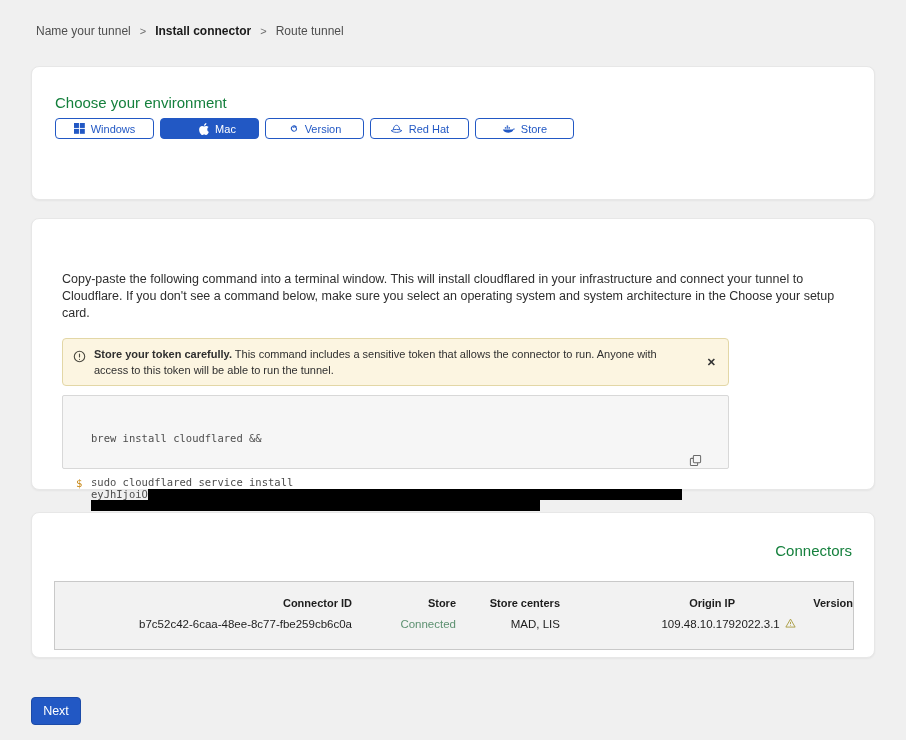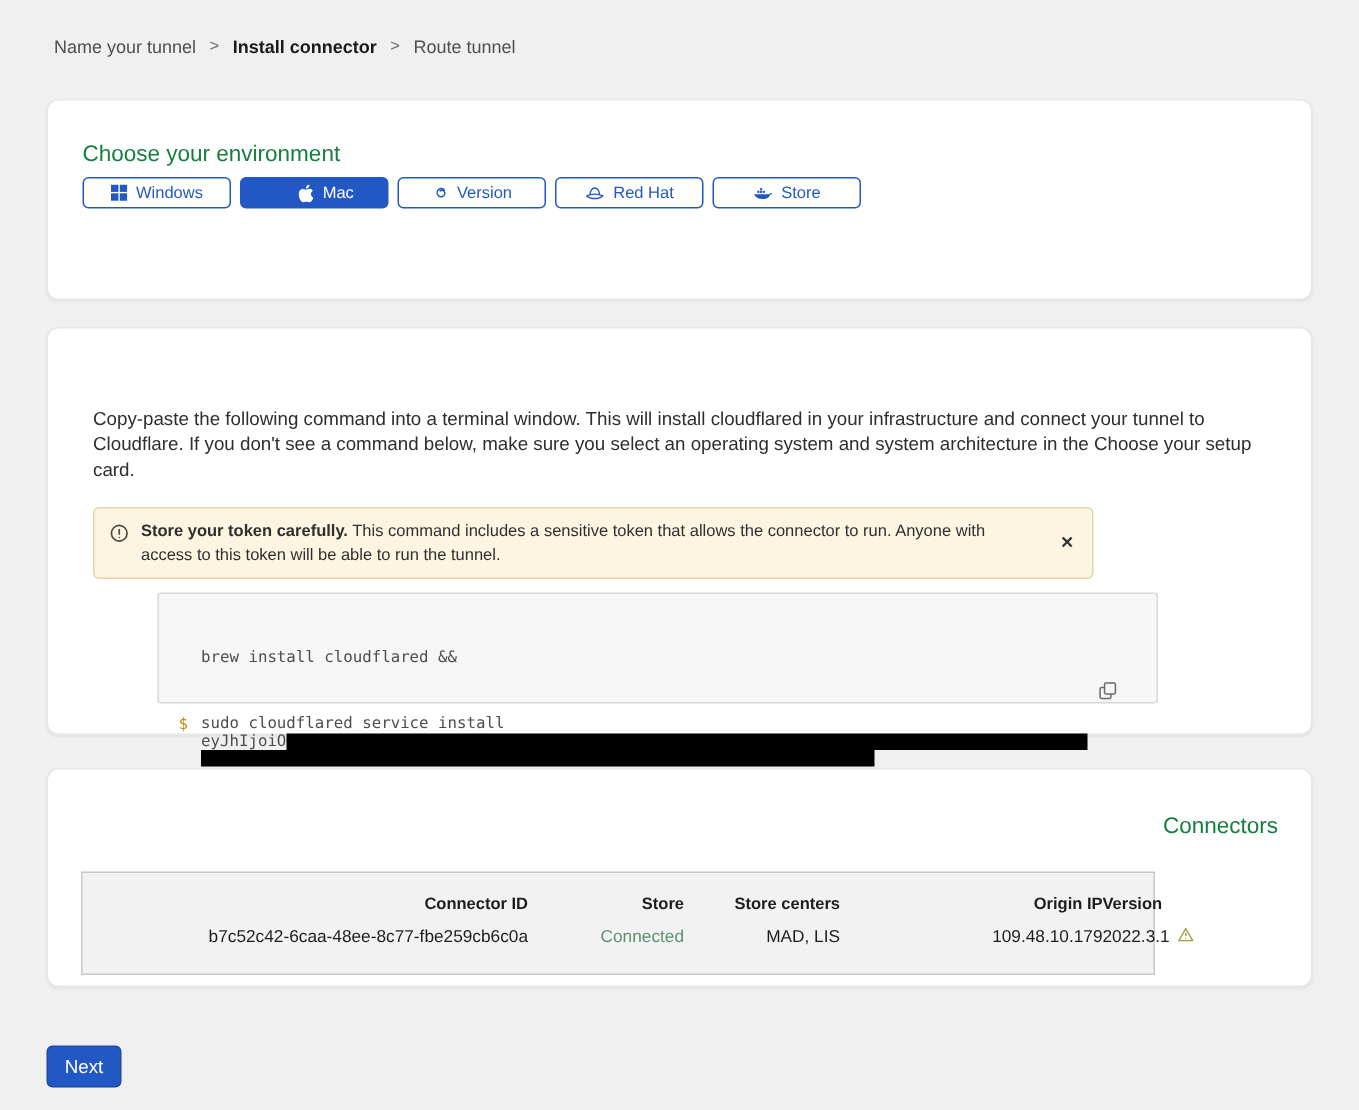"brew install cloudflared &&" .code-block { margin-left: 43px -> none }
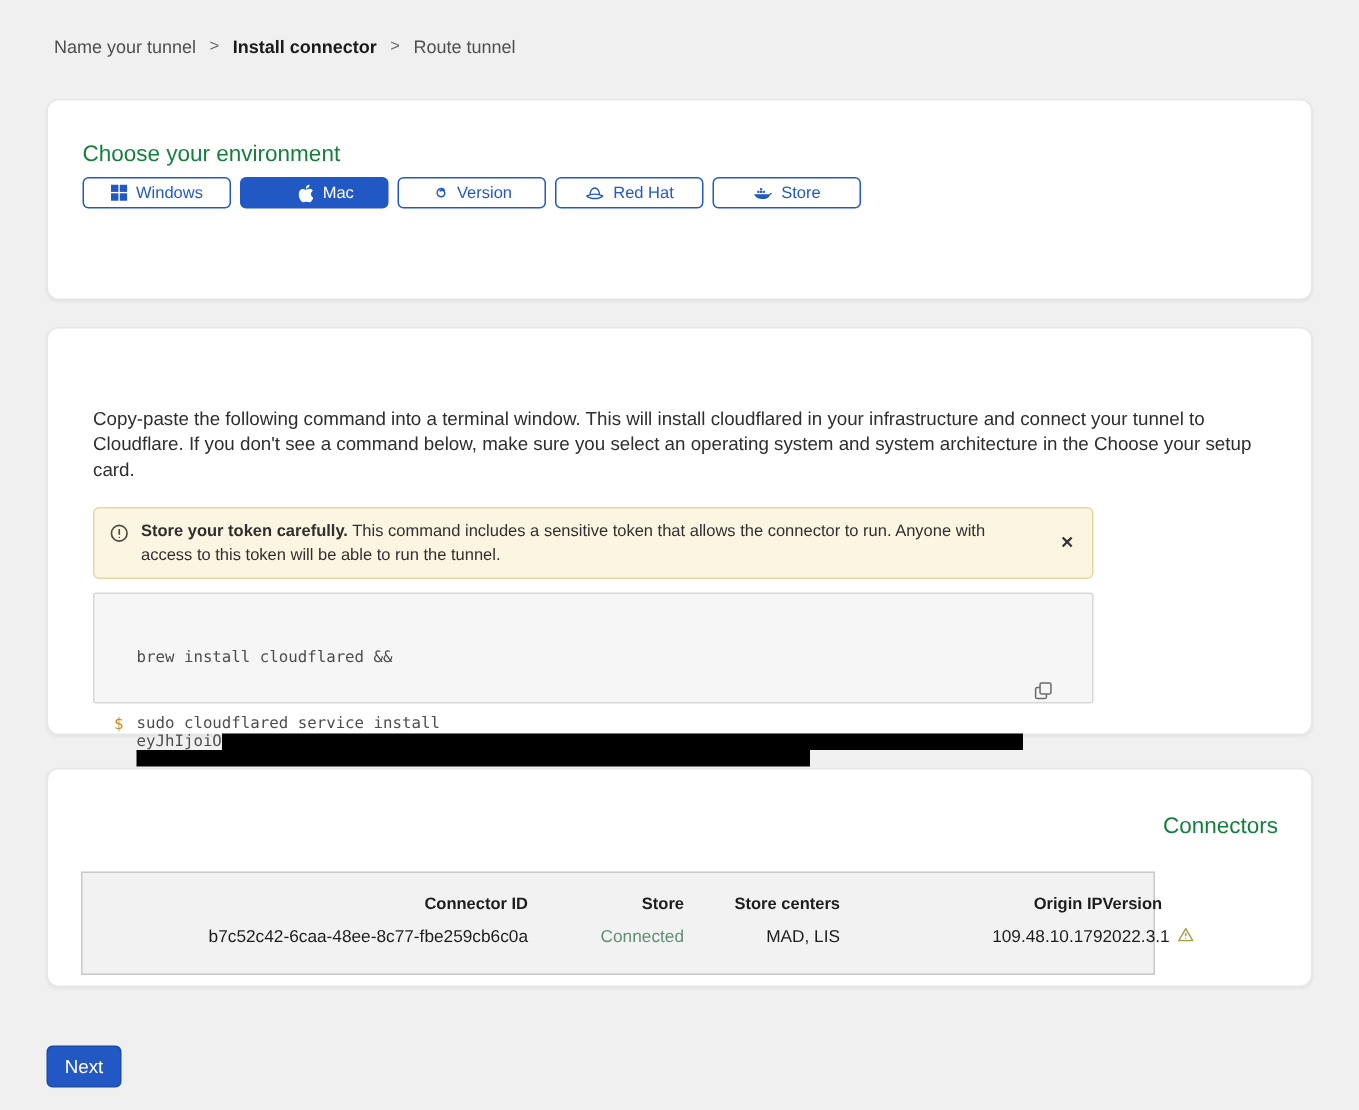"Connector ID" .conn-table { width: 716px -> 800px }
